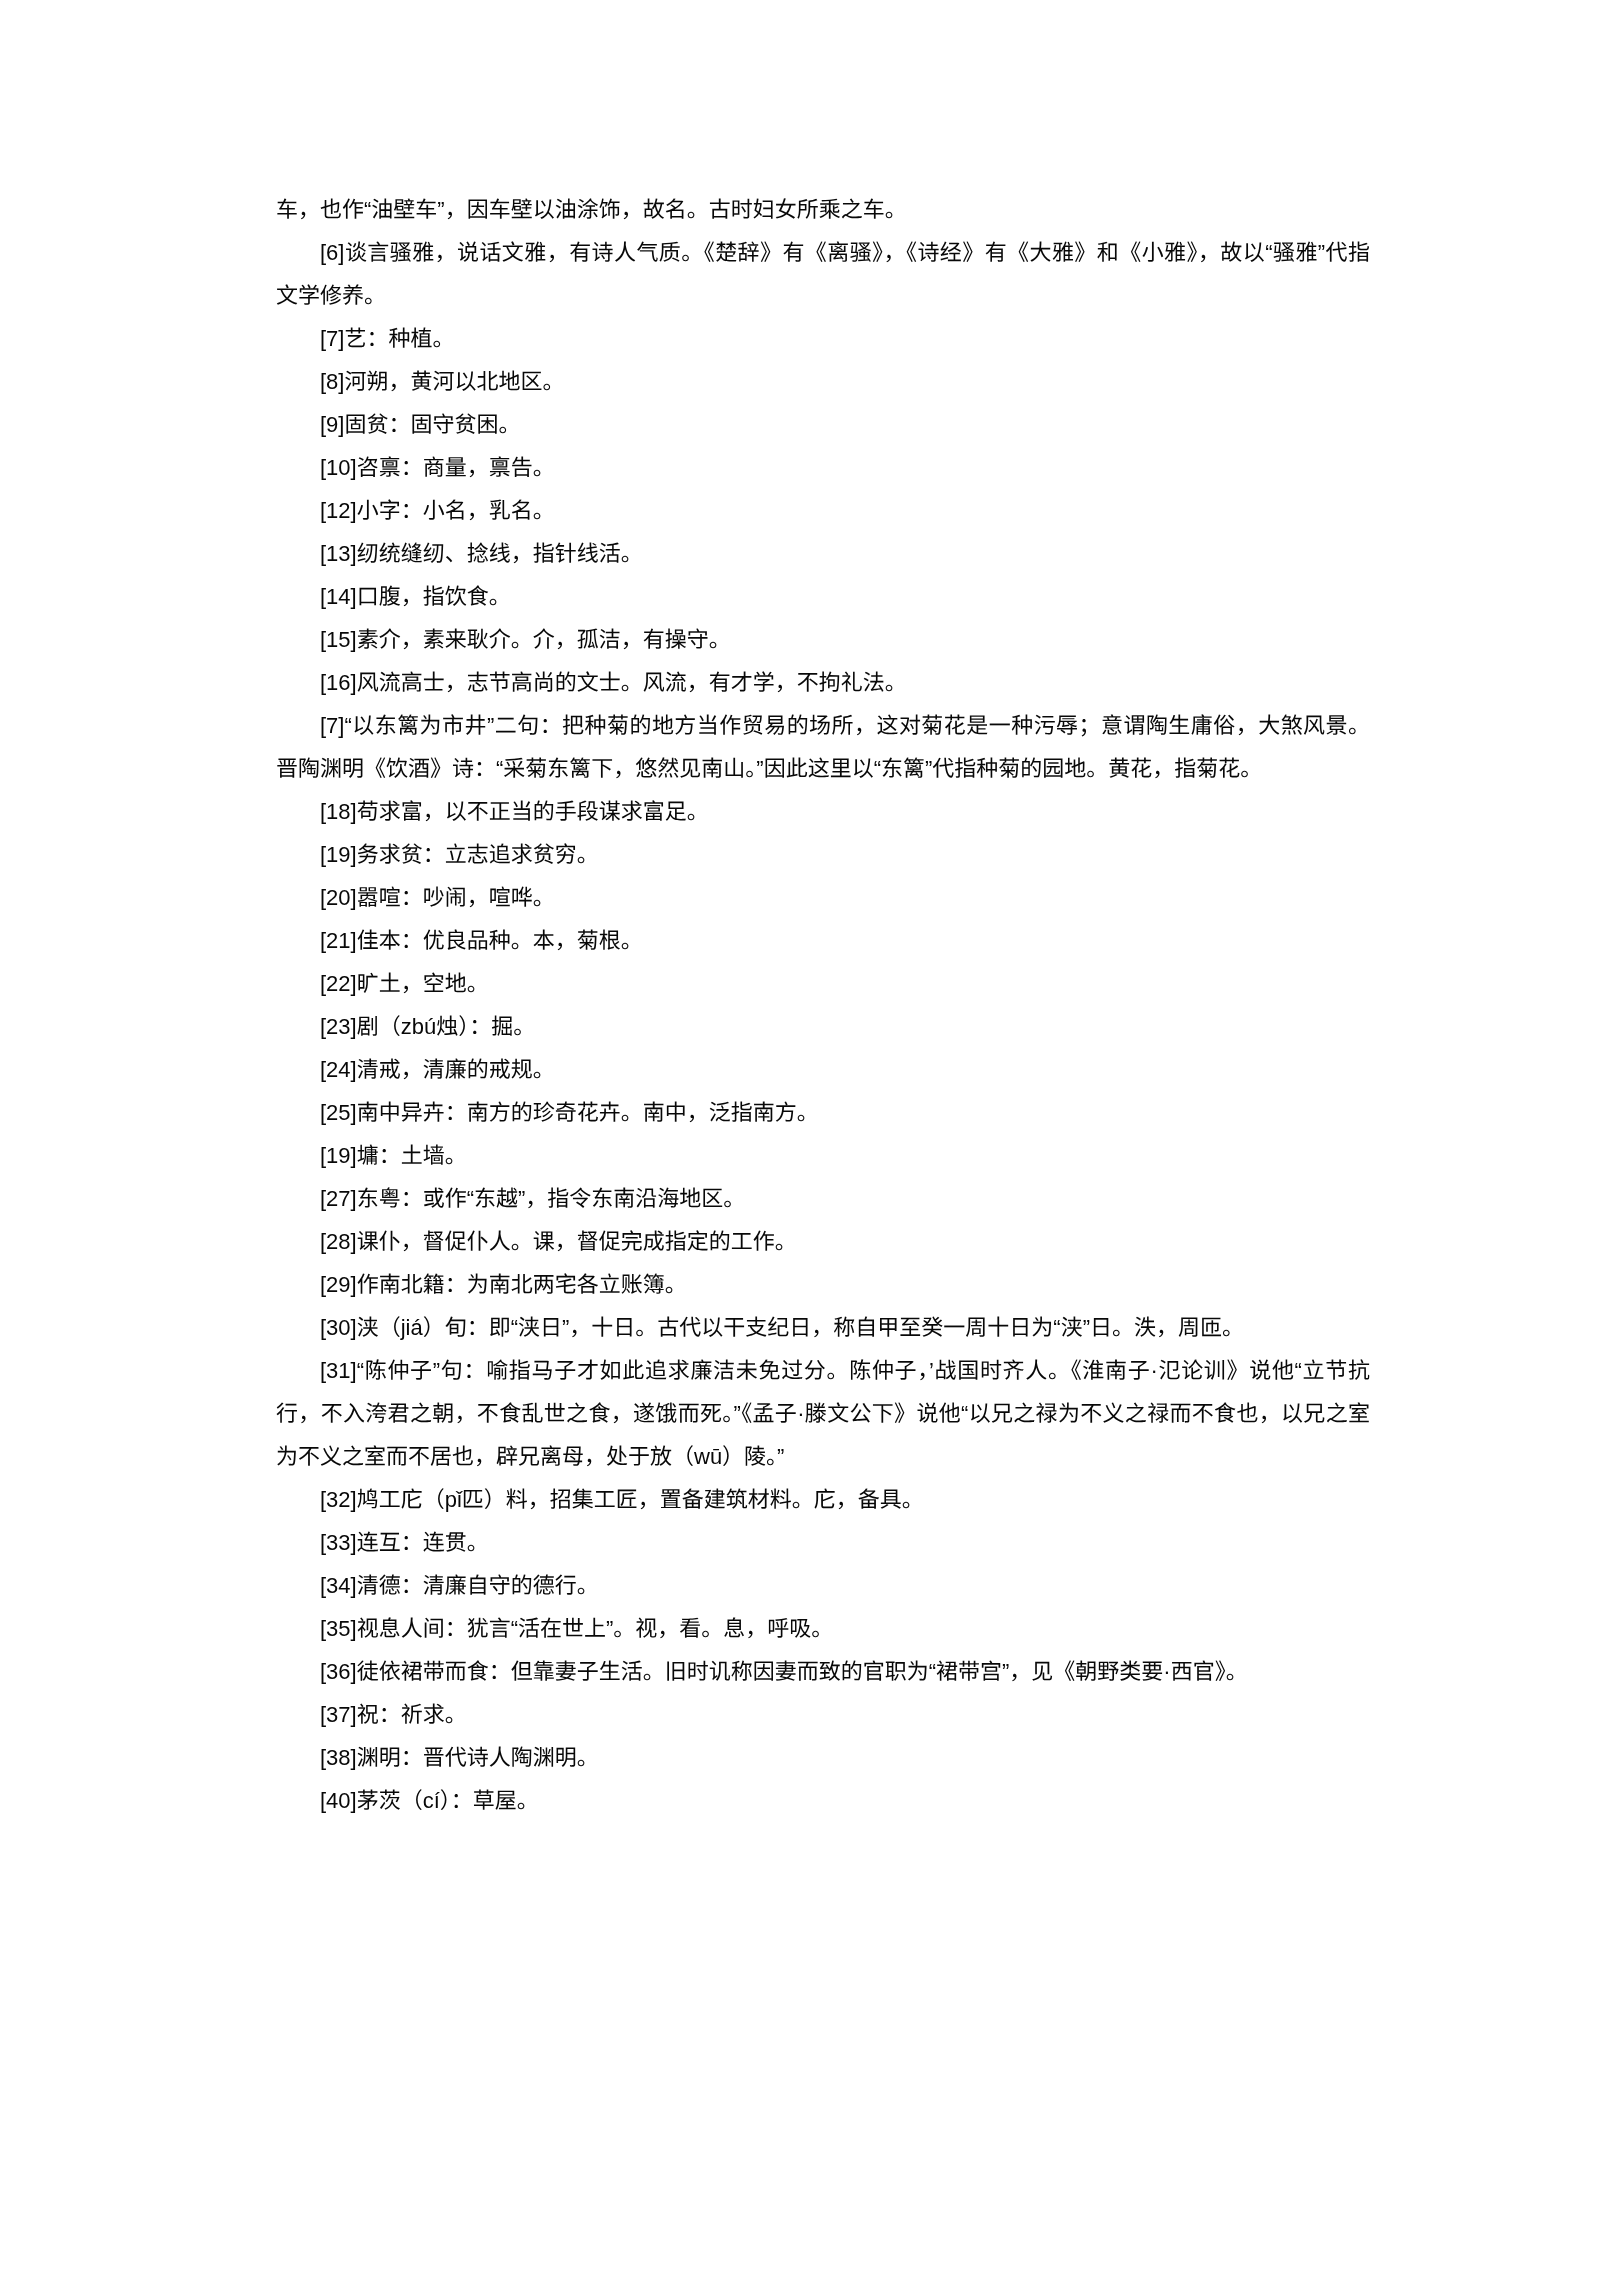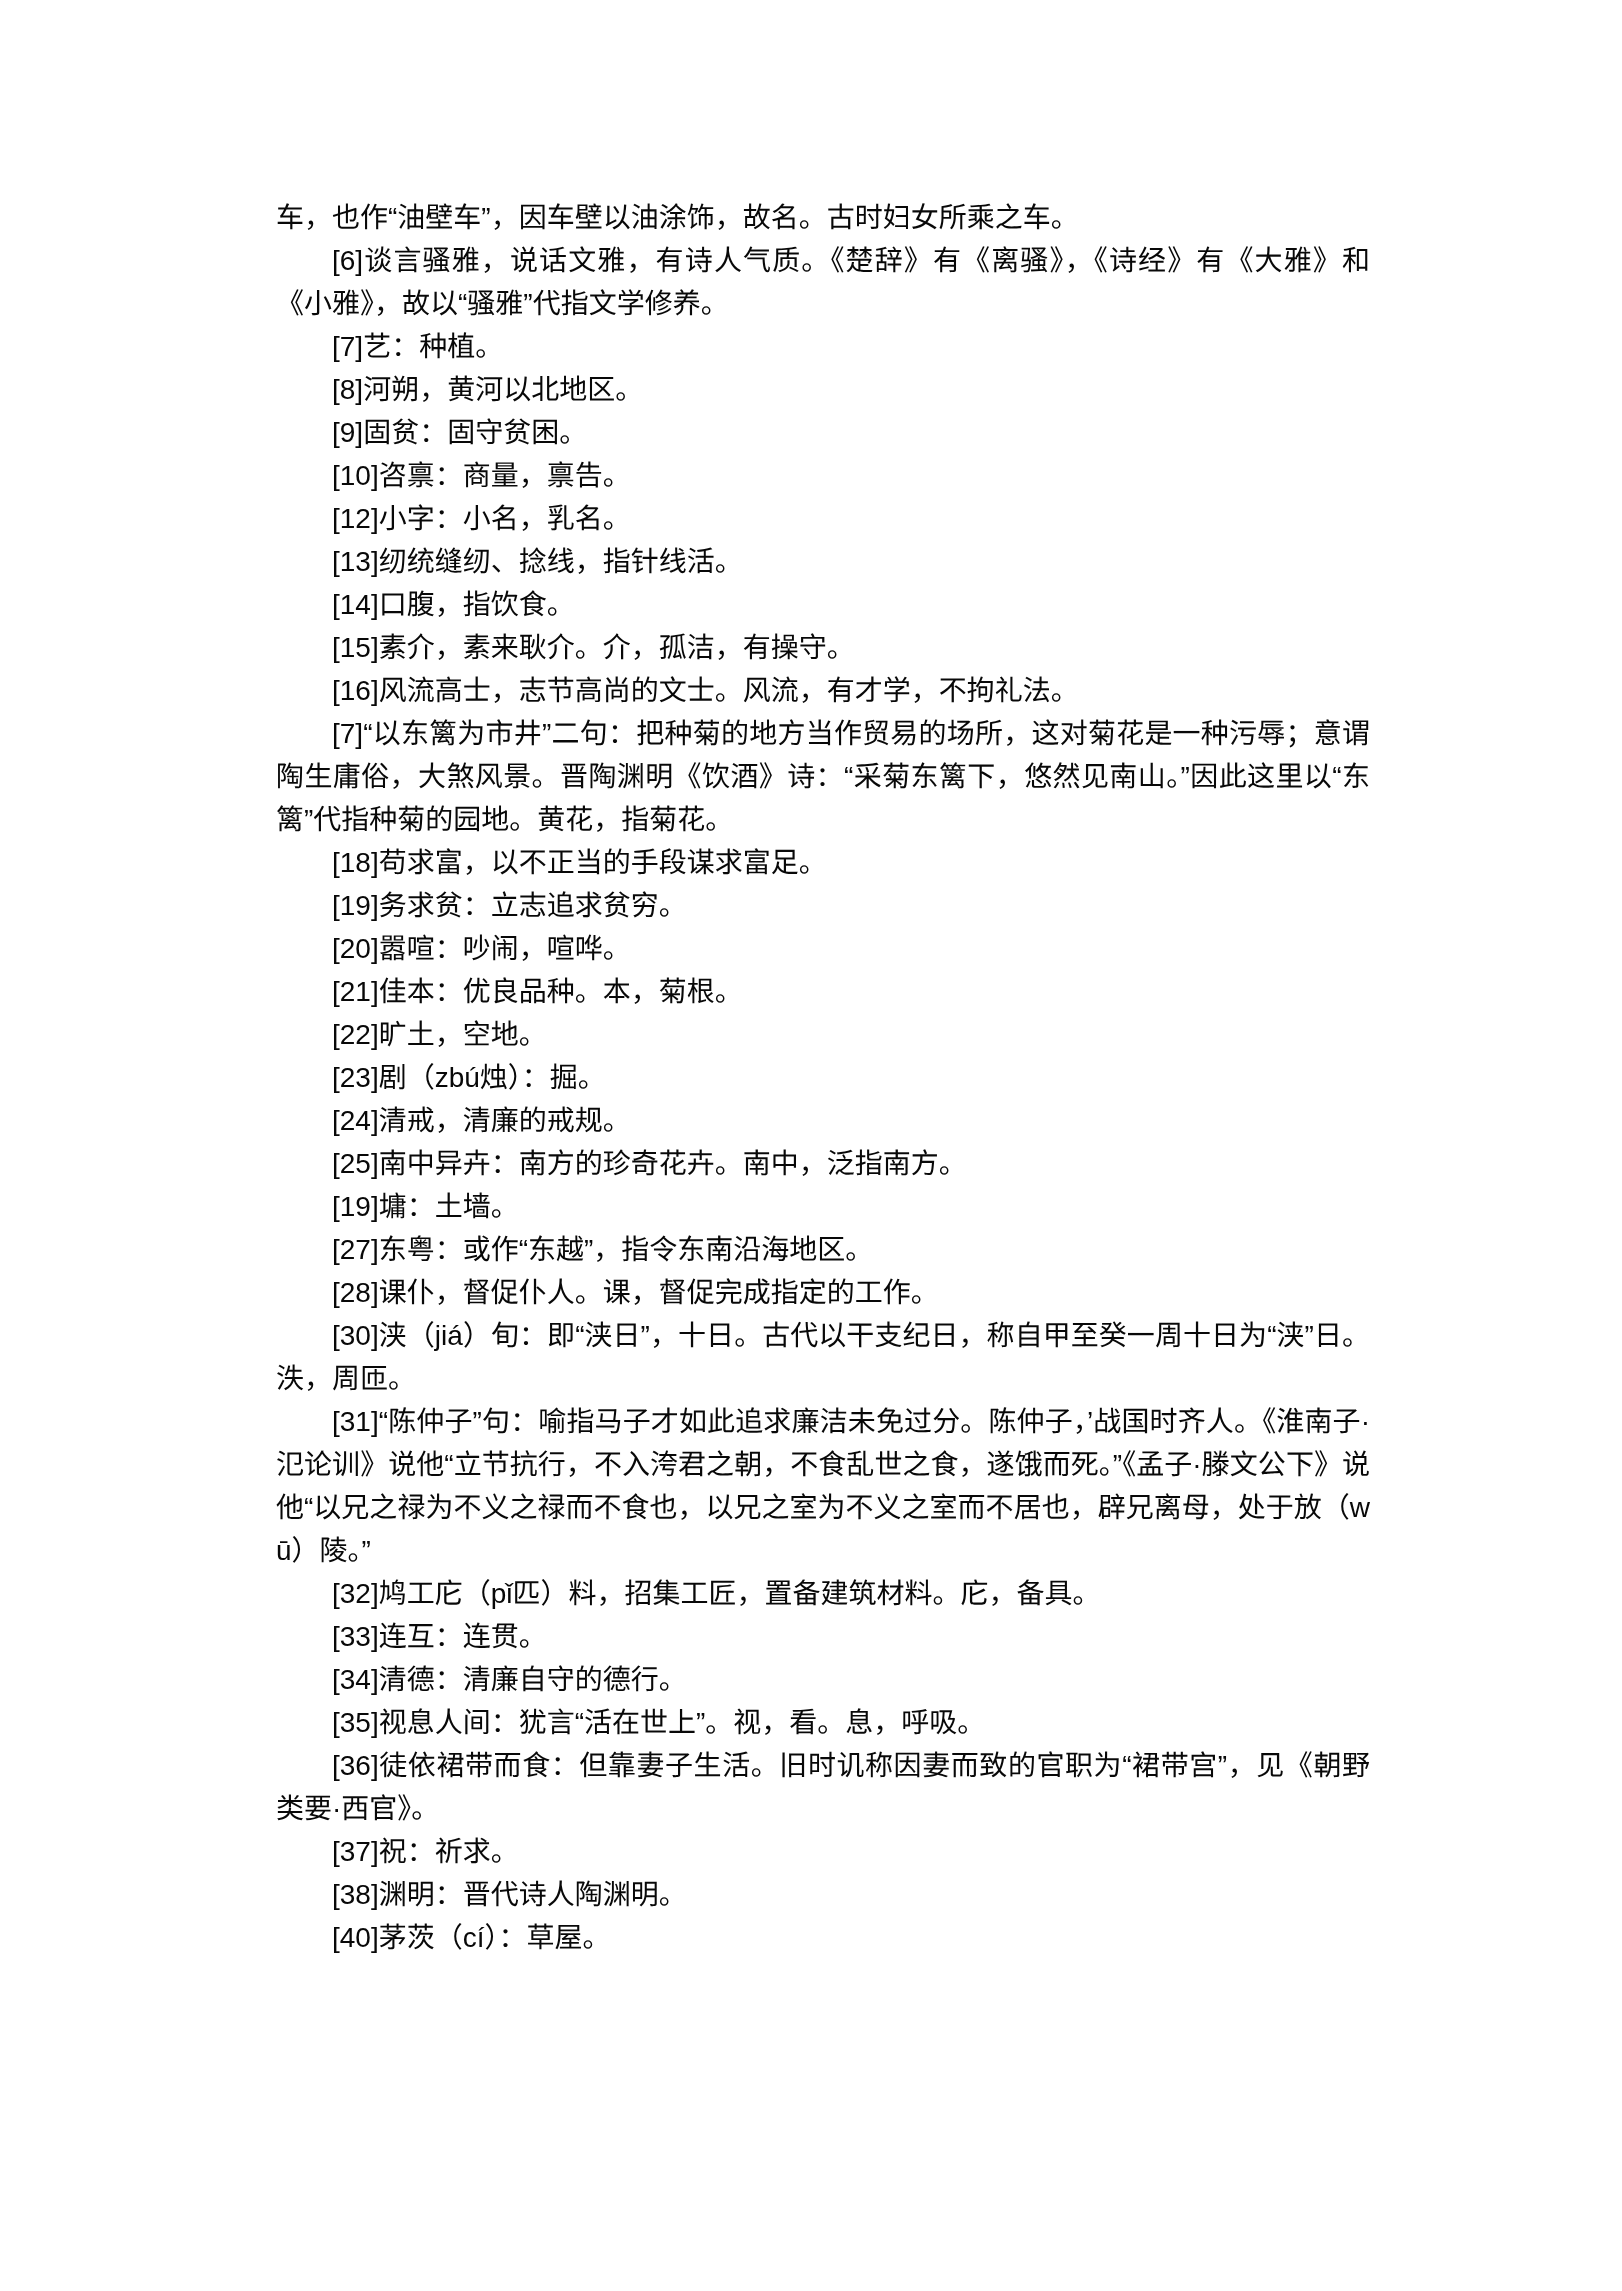"车，也作“油壁车”，因车壁以油涂饰，故名。古时妇女所乘之车。" .content { font-size: 28px -> 22px; top: 196px -> 188px }
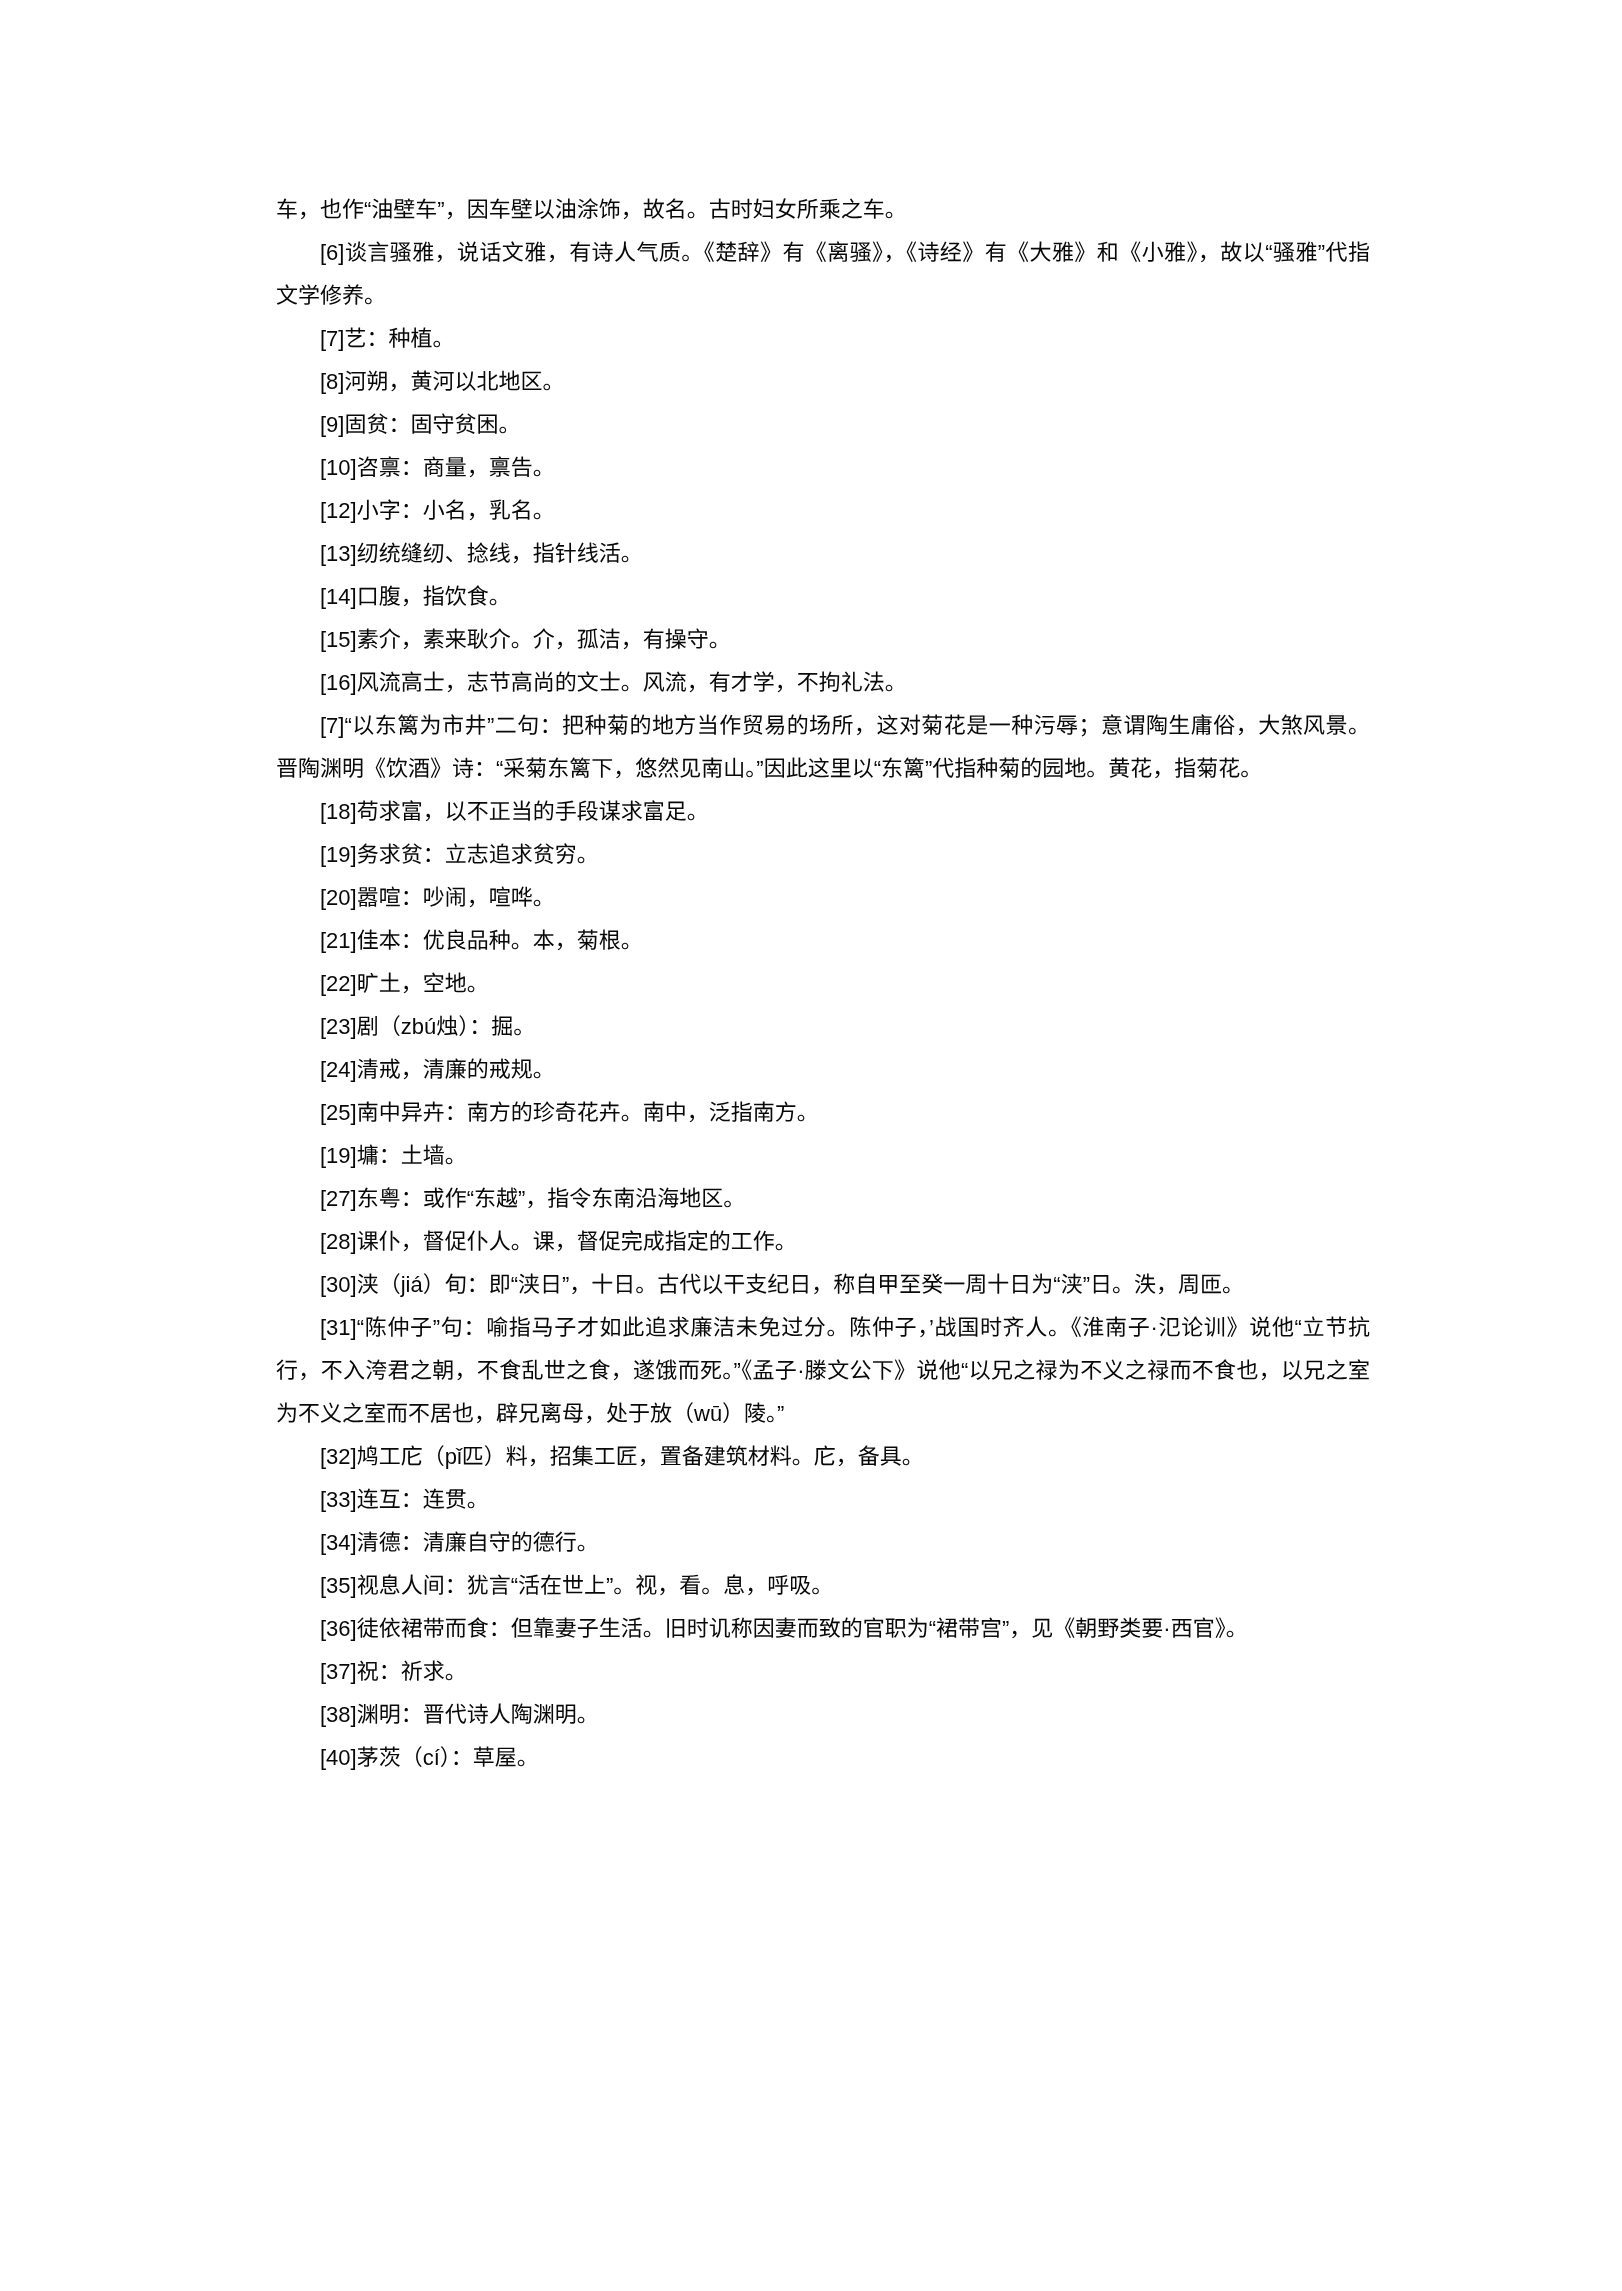"[29]作南北籍：为南北两宅各立账簿。" p { html: none -> <p>[29]作南北籍：为南北两宅各立账簿。</p> }
